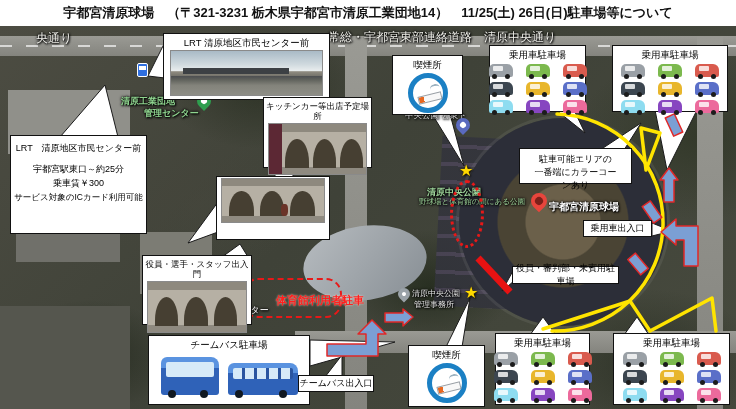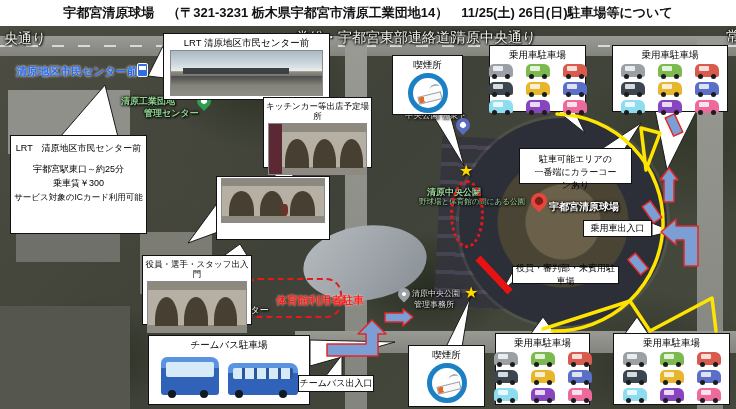"央通り" .road-label { font-size: 14px -> 12px; margin-left: none -> 32px }
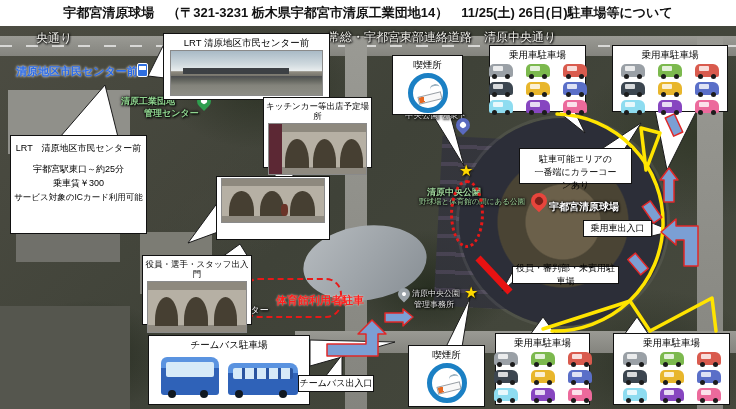"清原地区市民センター前" div.map-label { html: <div>清原地区市民センター前</div> -> none }
